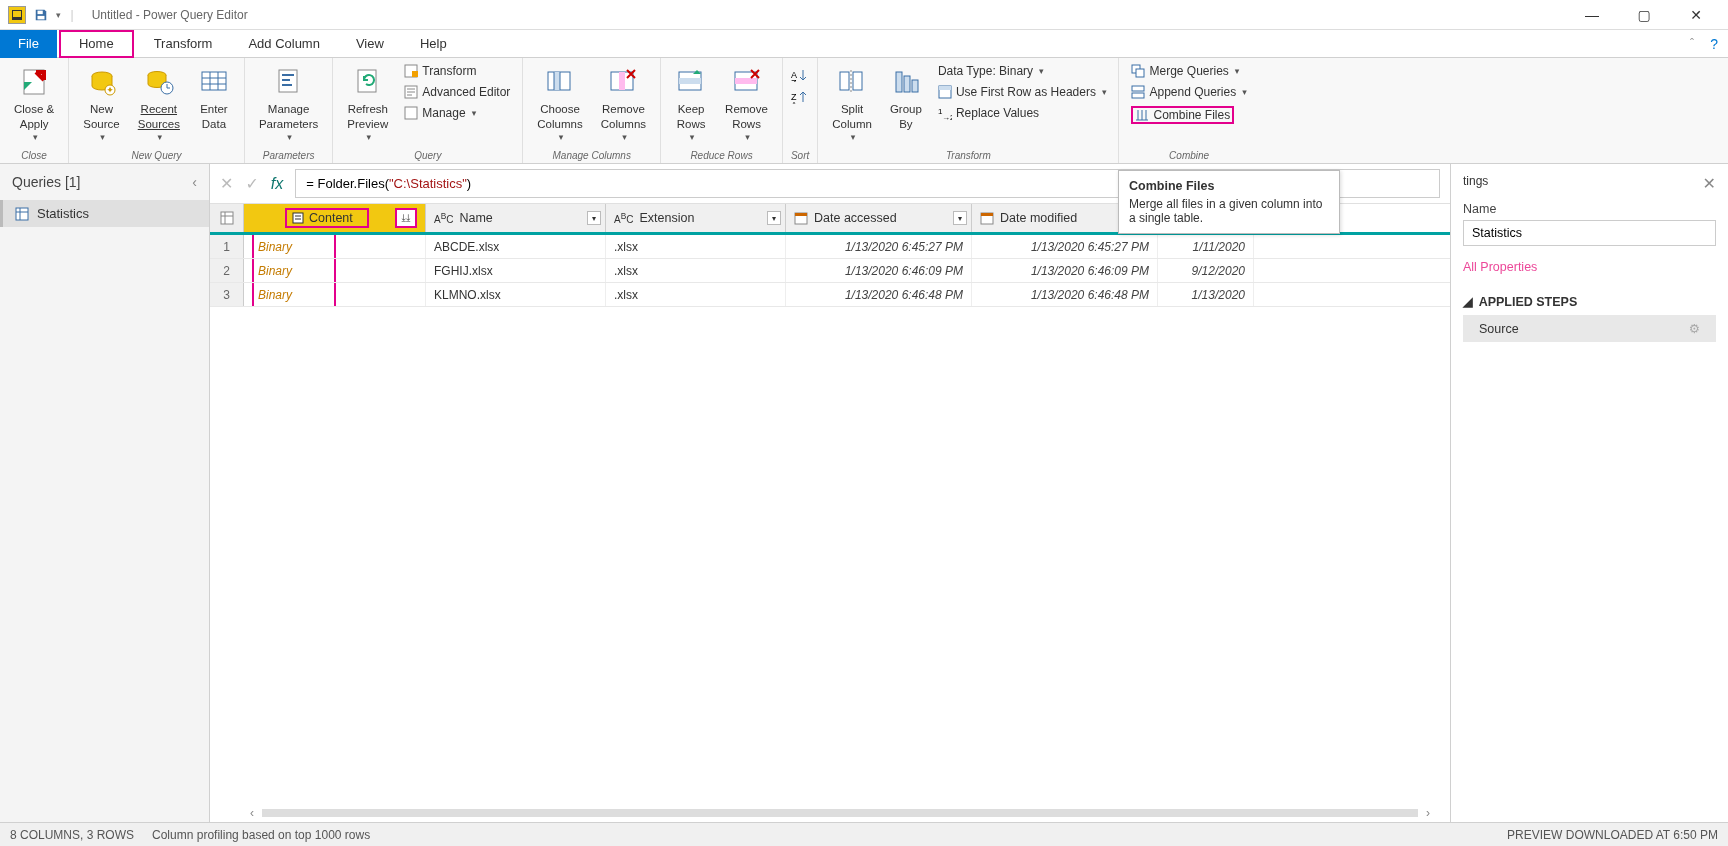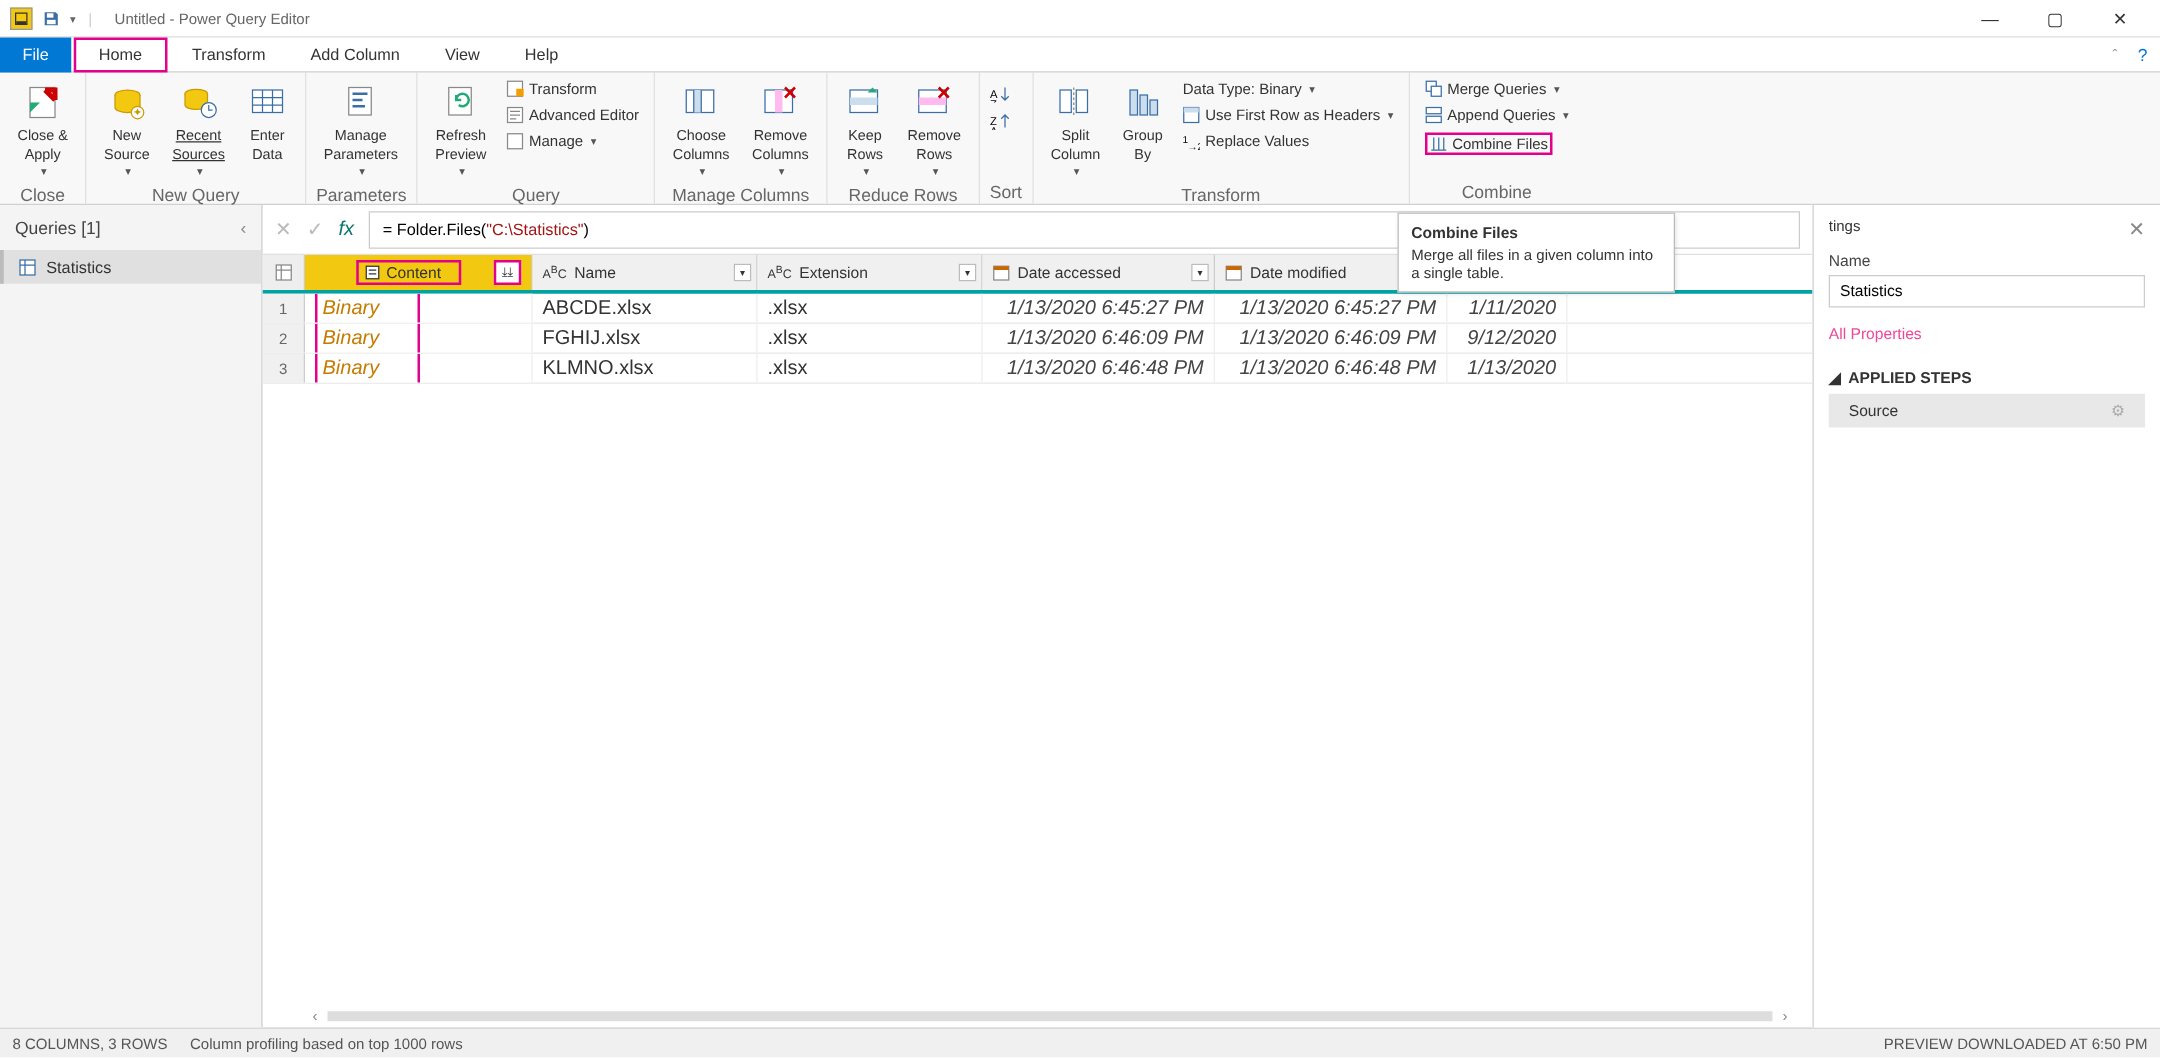"Close" .ribbon-group-label { font-size: 14px -> 10px; font-style: none -> italic }
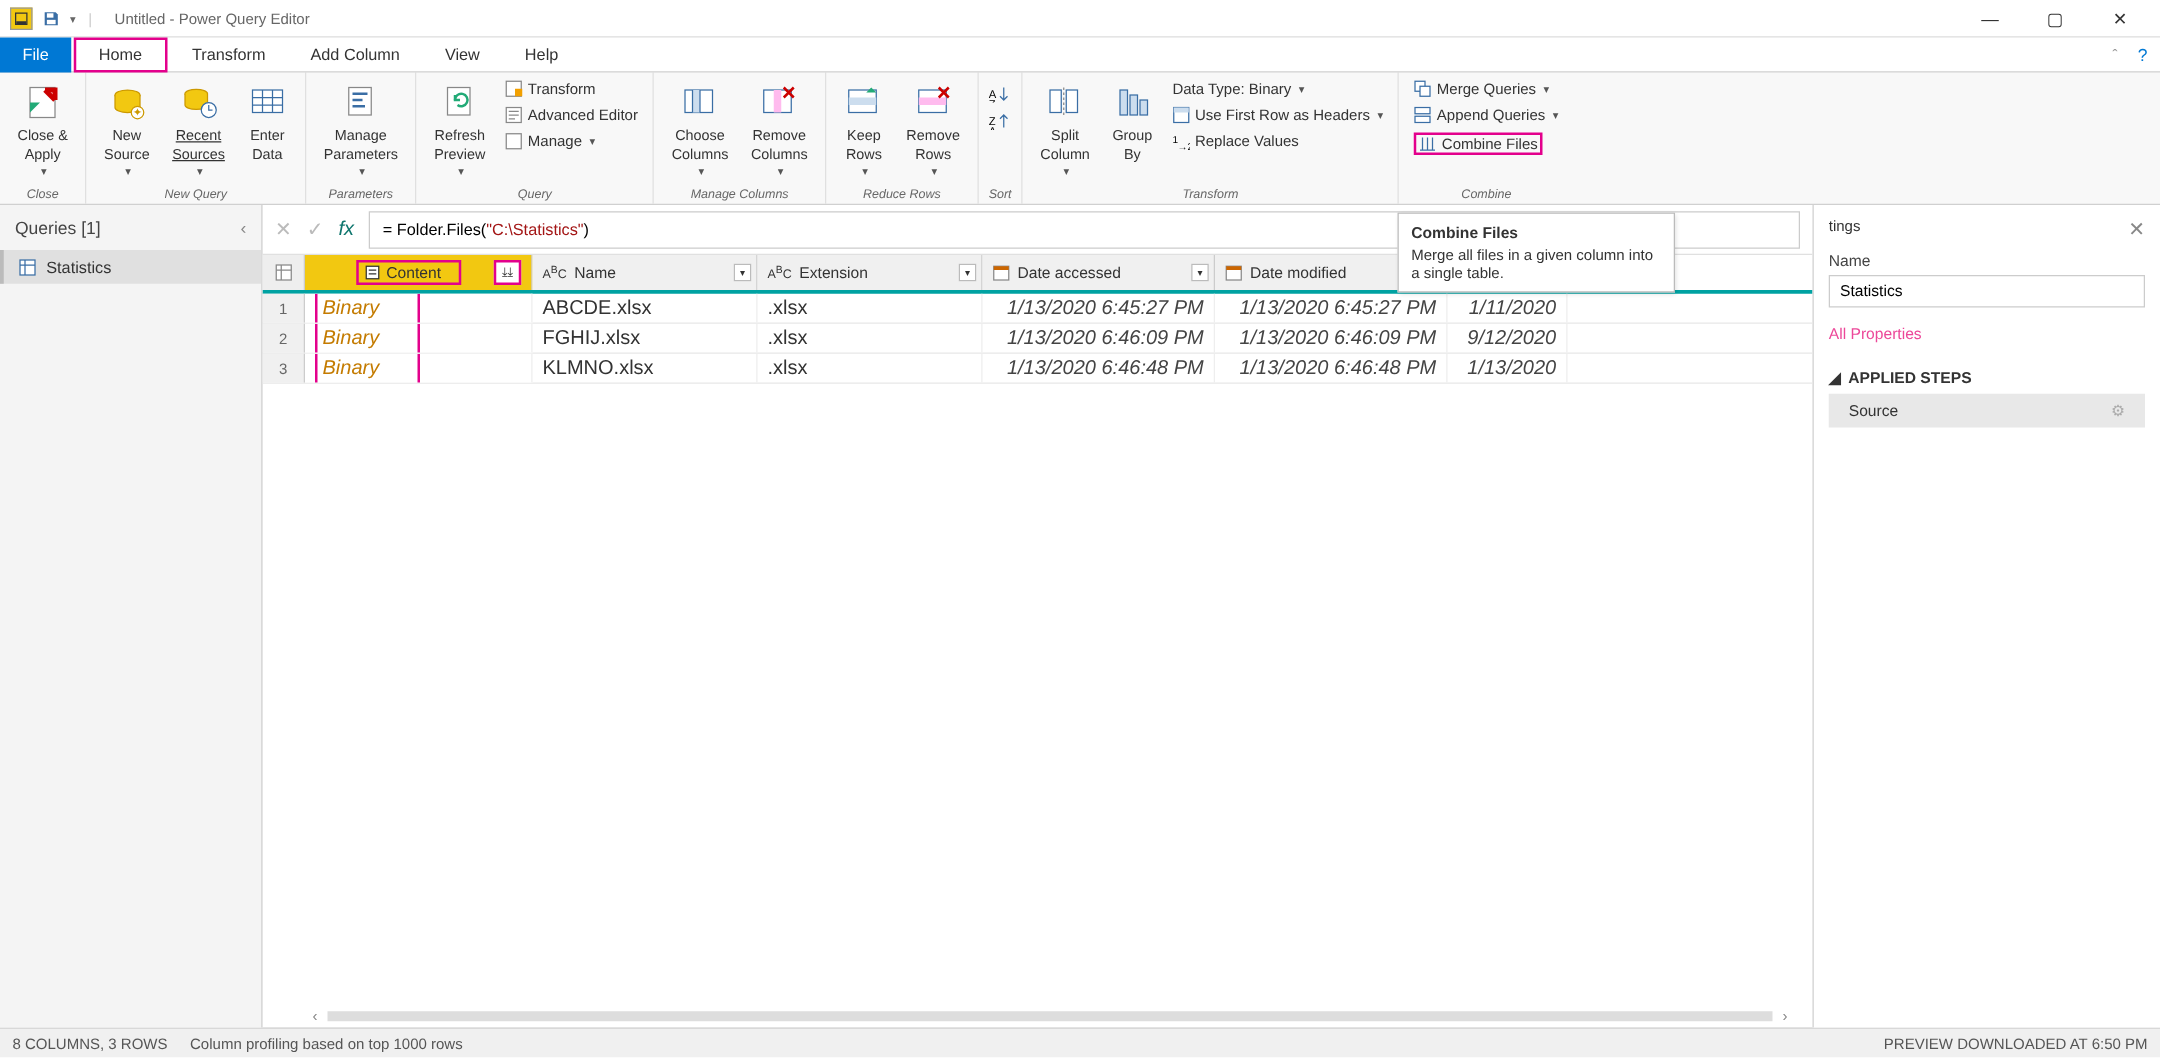"Binary" .cell { font-size: 16px -> 12px }
